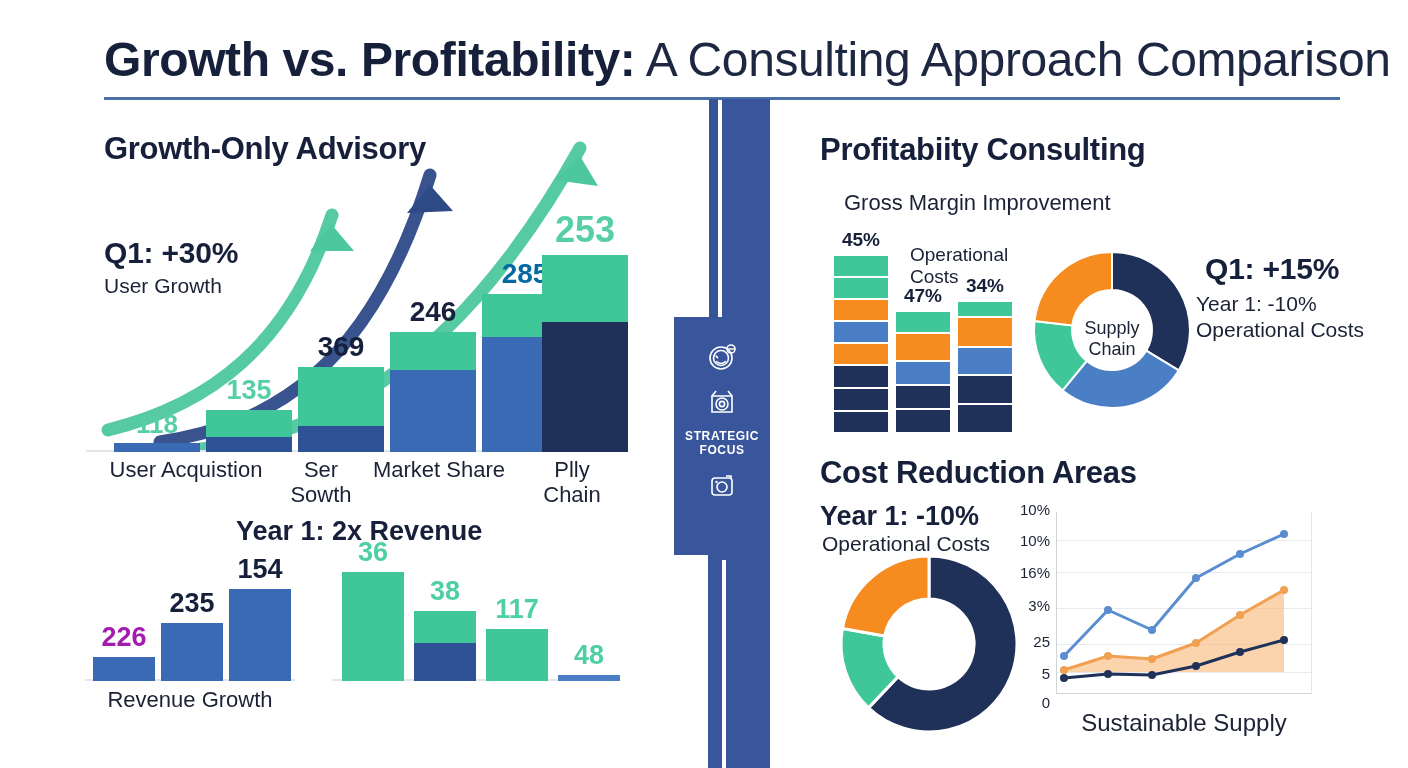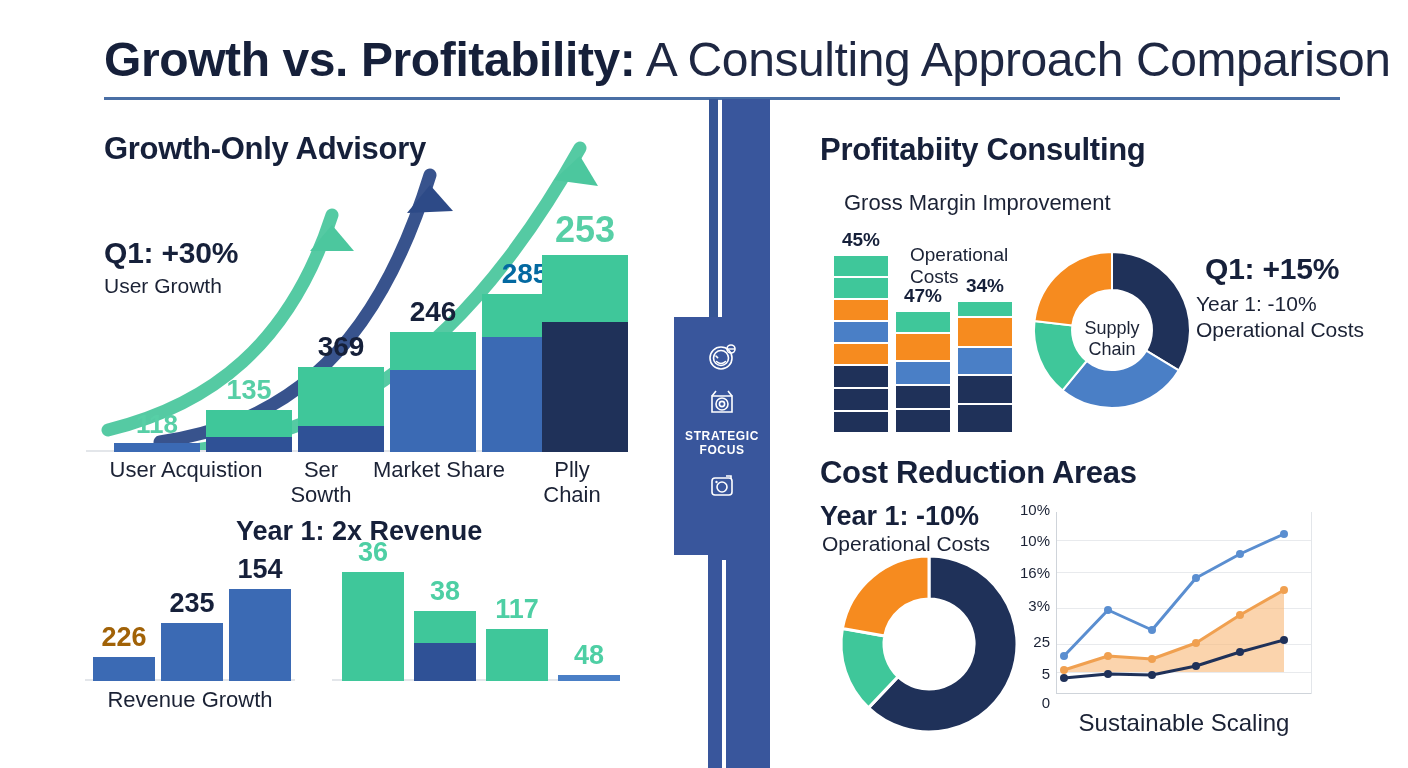"226" div.vlabel { color: #a16207 -> #a21caf }
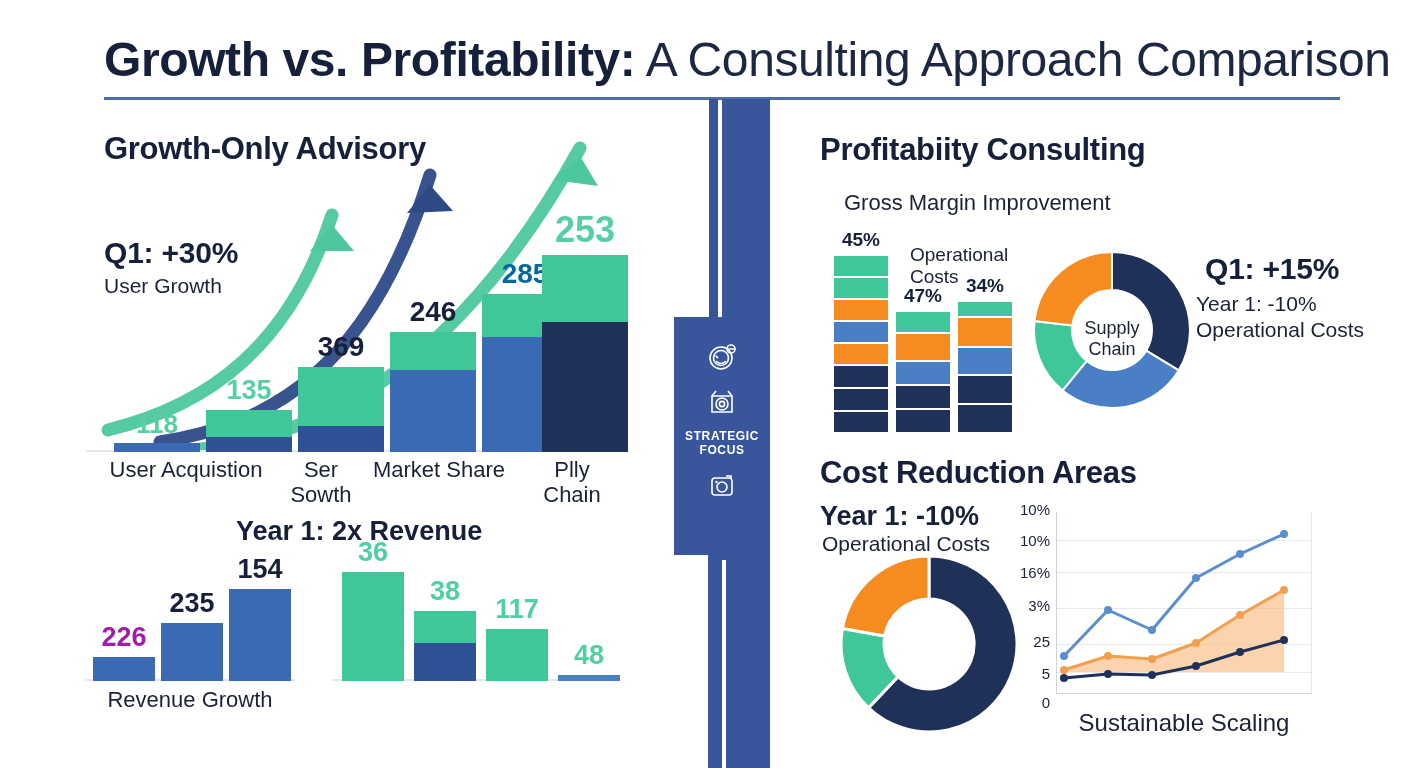"Sustainable Scaling" div.catlabel { text: Scaling -> Supply }
